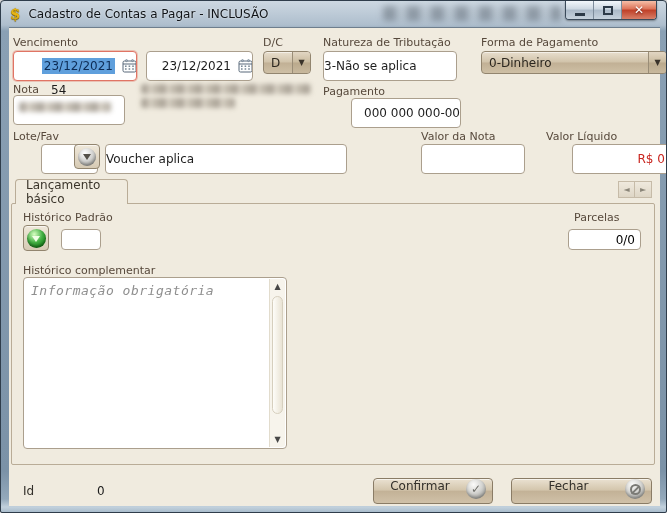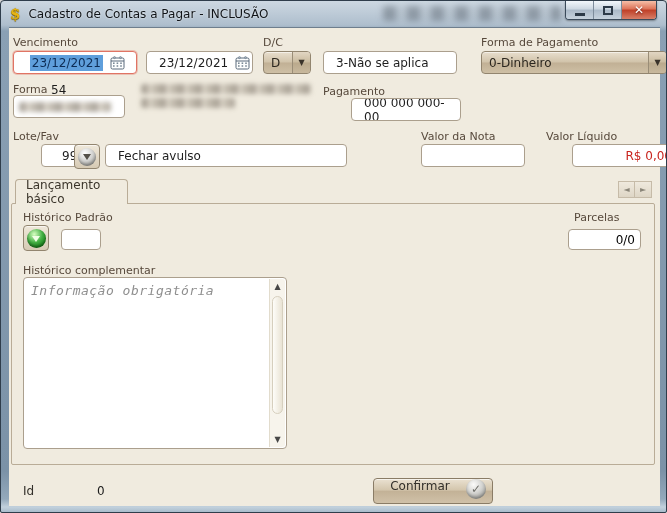"Natureza de Tributação" div.lbl { html: none -> <div>Natureza de Tributação</div> }
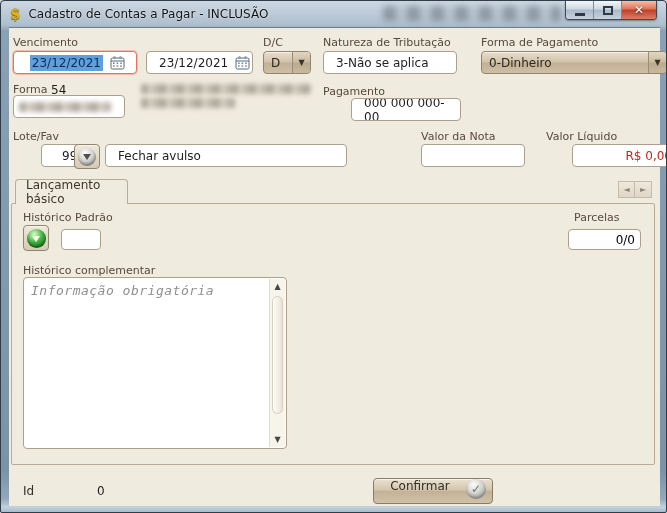"23/12/2021" .input { height: 23px -> 30px; padding: 0 12px -> 0 0 }
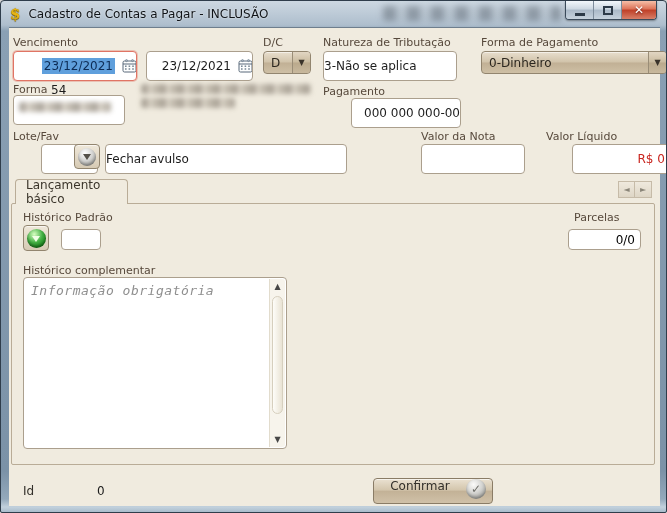"Forma" div.lbl { text: Forma -> Nota }
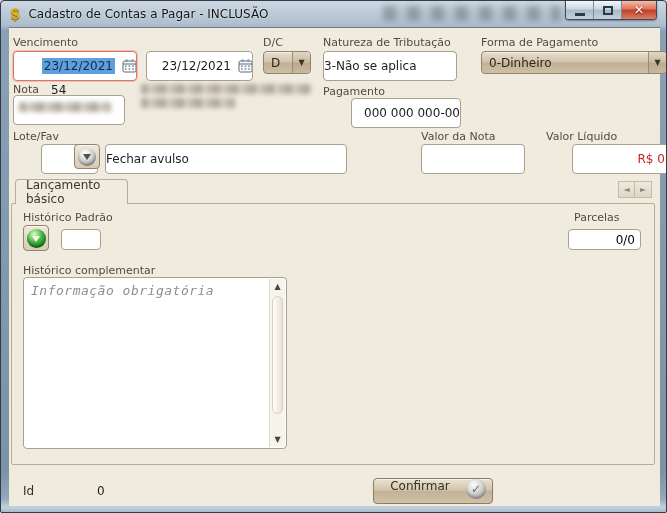"Fechar avulso" span { text: Fechar avulso -> Voucher aplica }
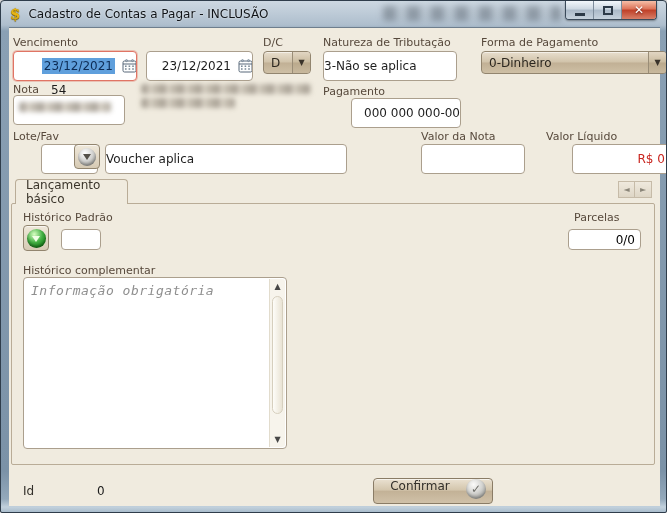"Fechar" div.btn { html: none -> <div> <span>Fechar</span> <span> <span></span> </span> </div> }
